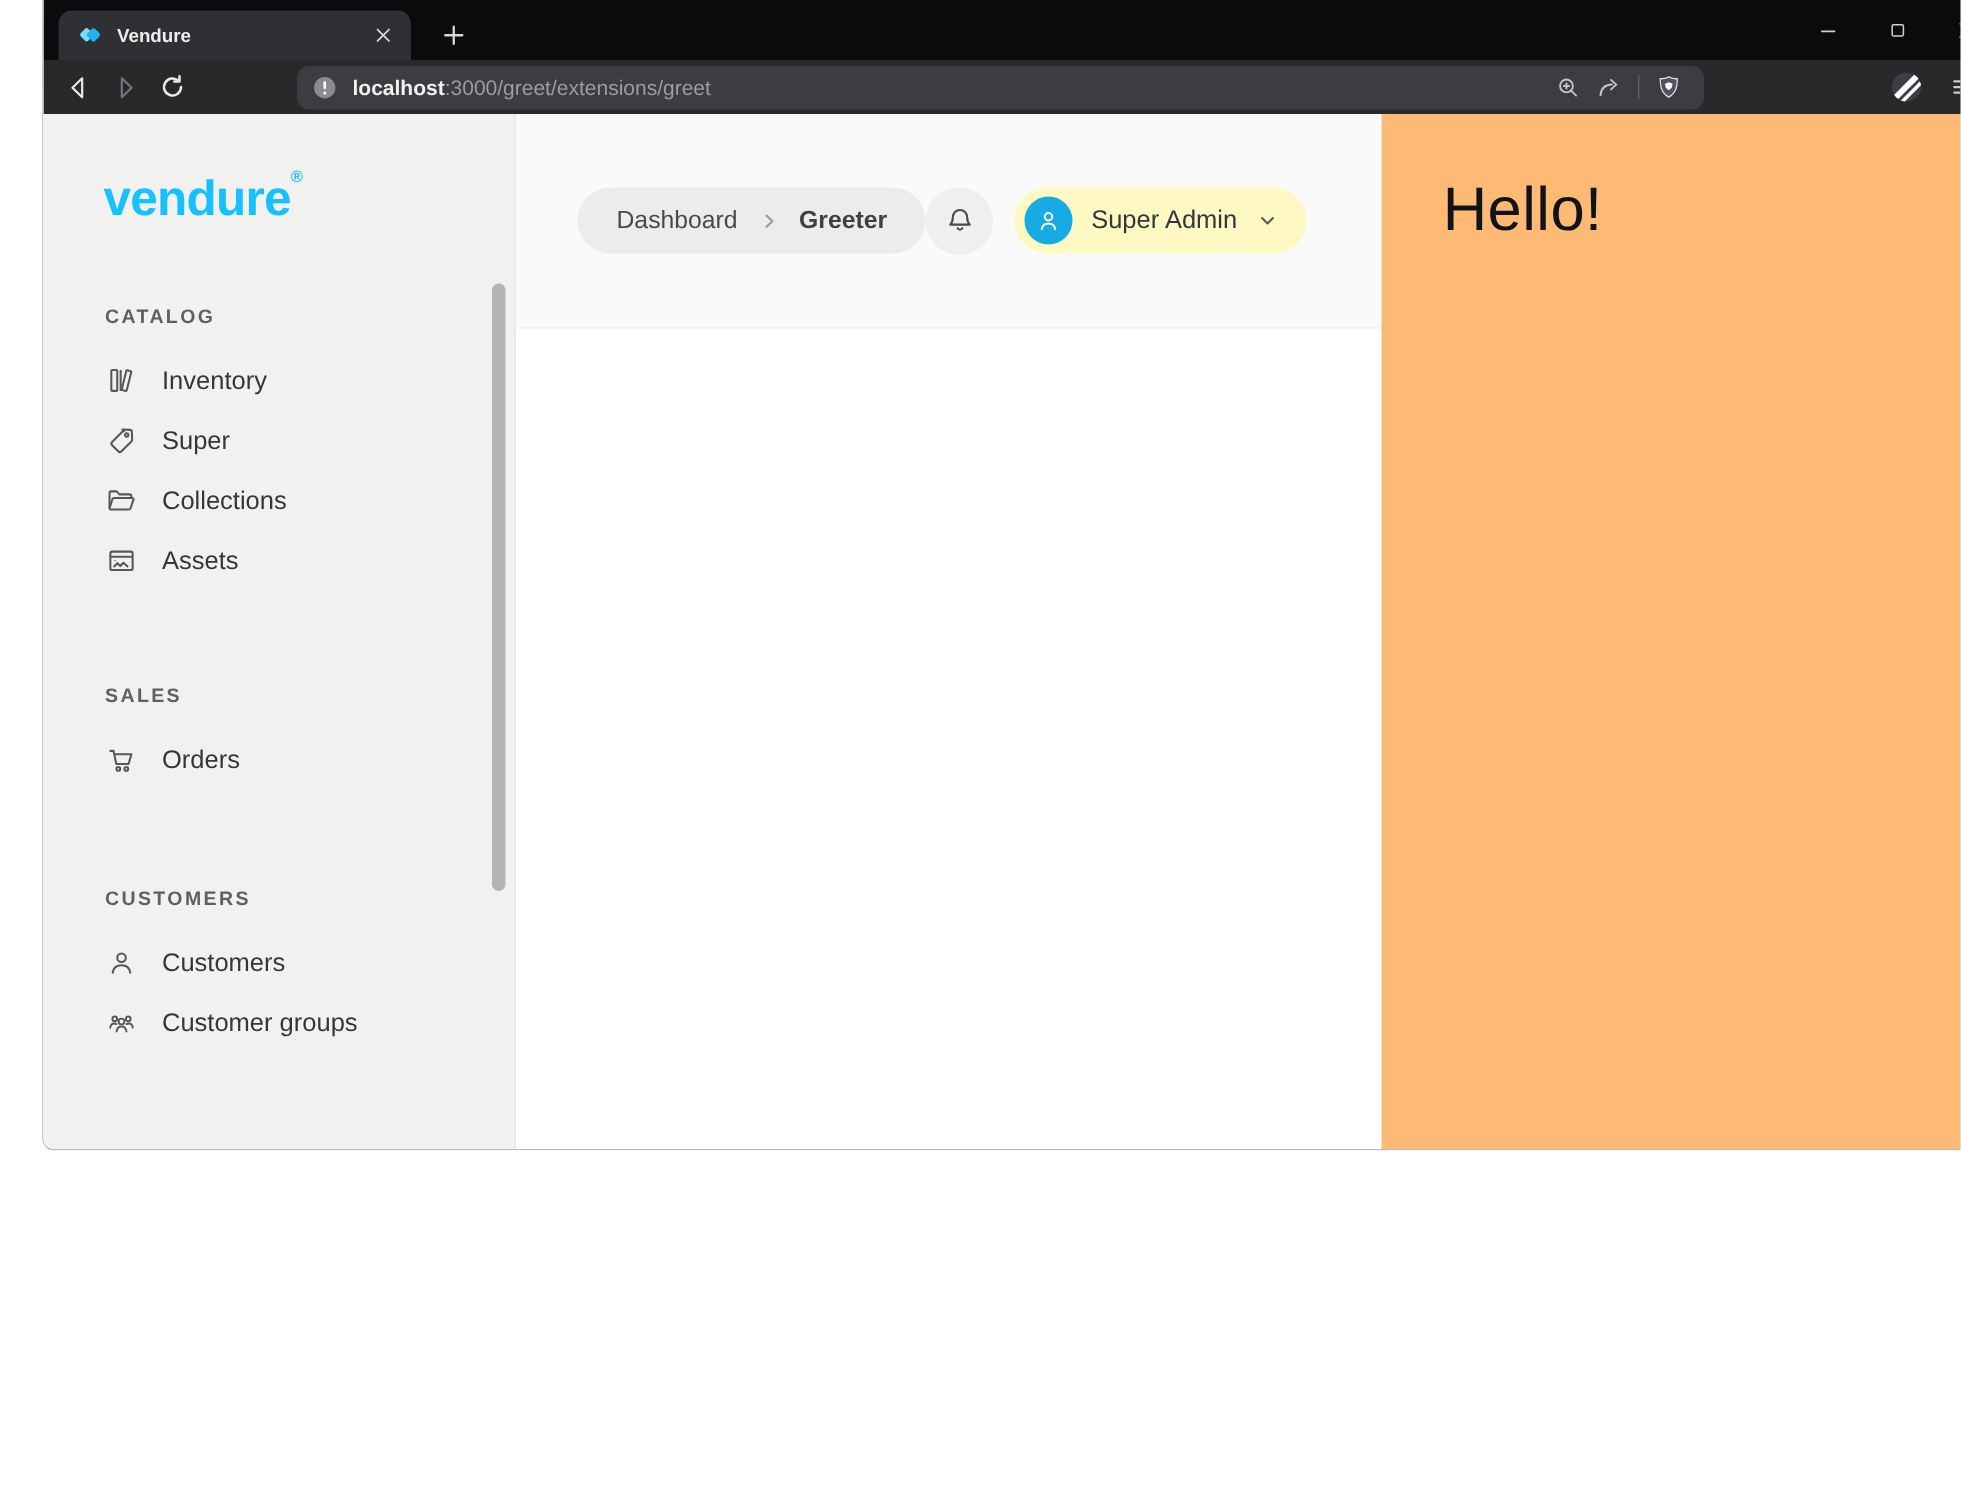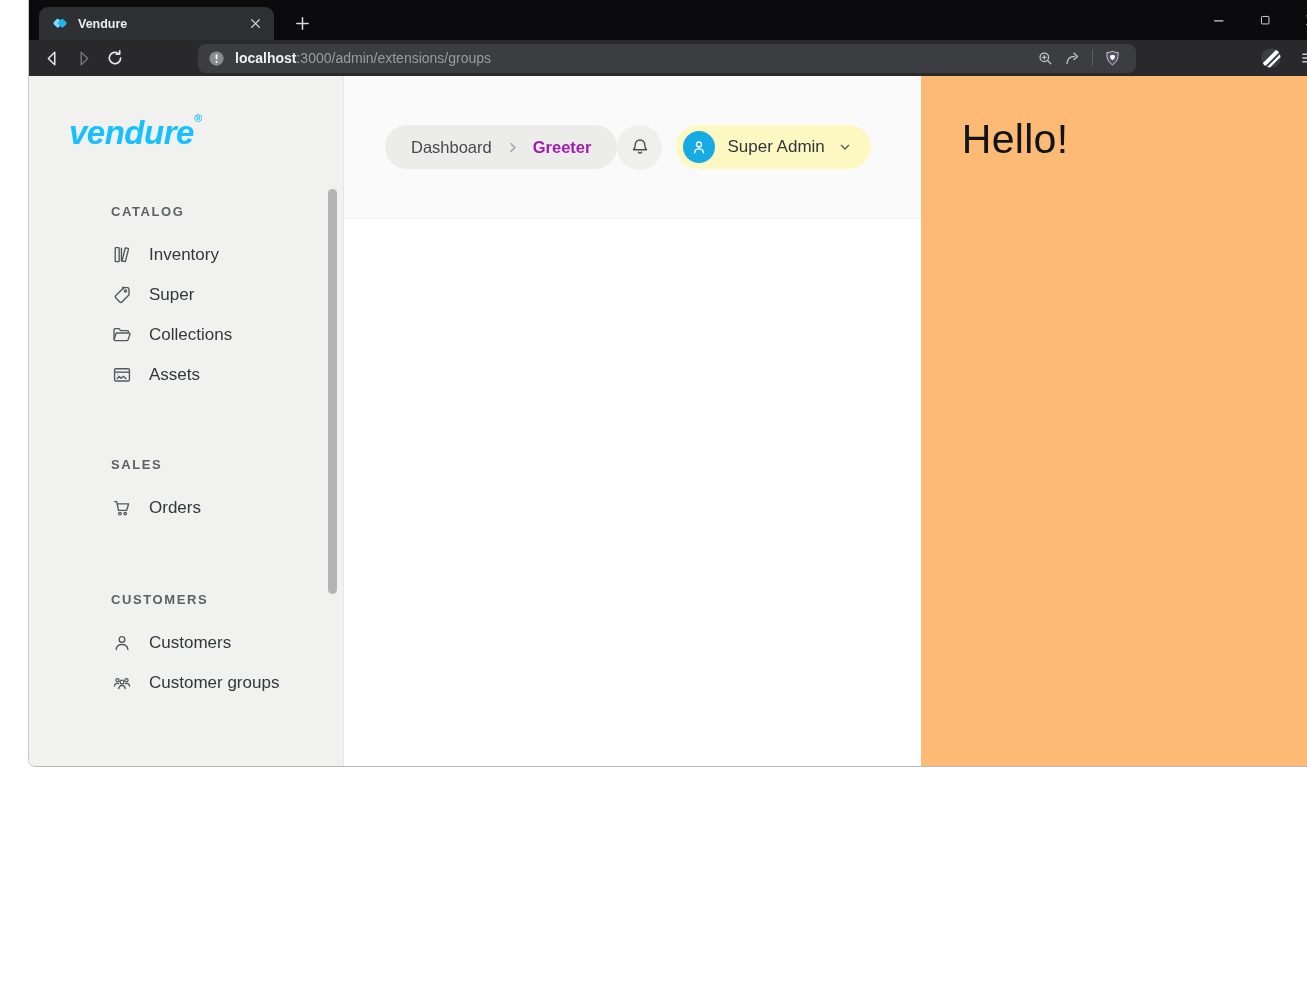":3000/admin/extensions/groups" span { text: :3000/admin/extensions/groups -> :3000/greet/extensions/greet }
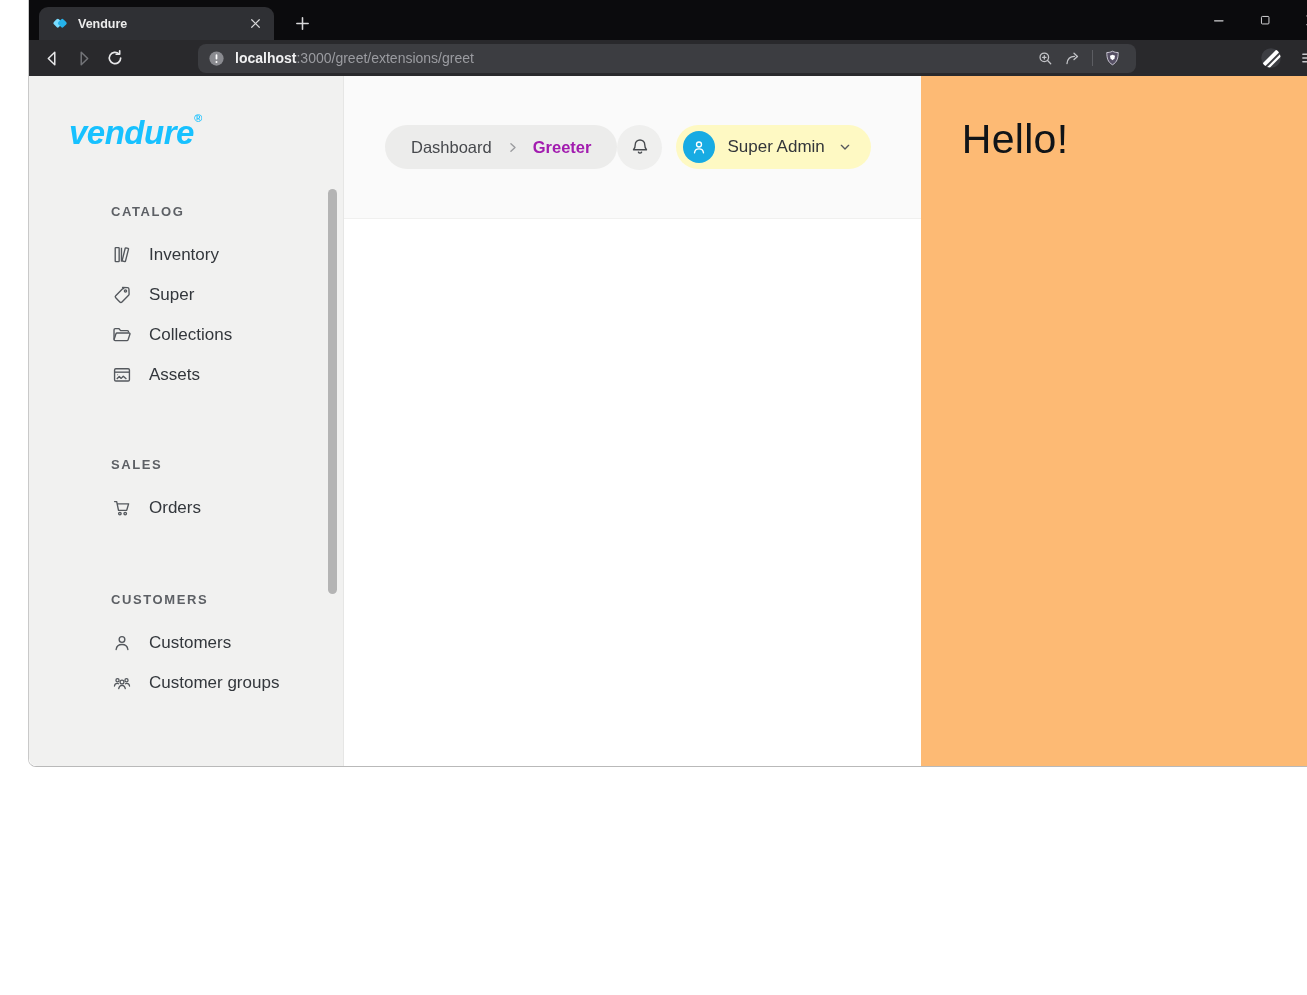"vendure®" .logo-row { font-style: italic -> none }
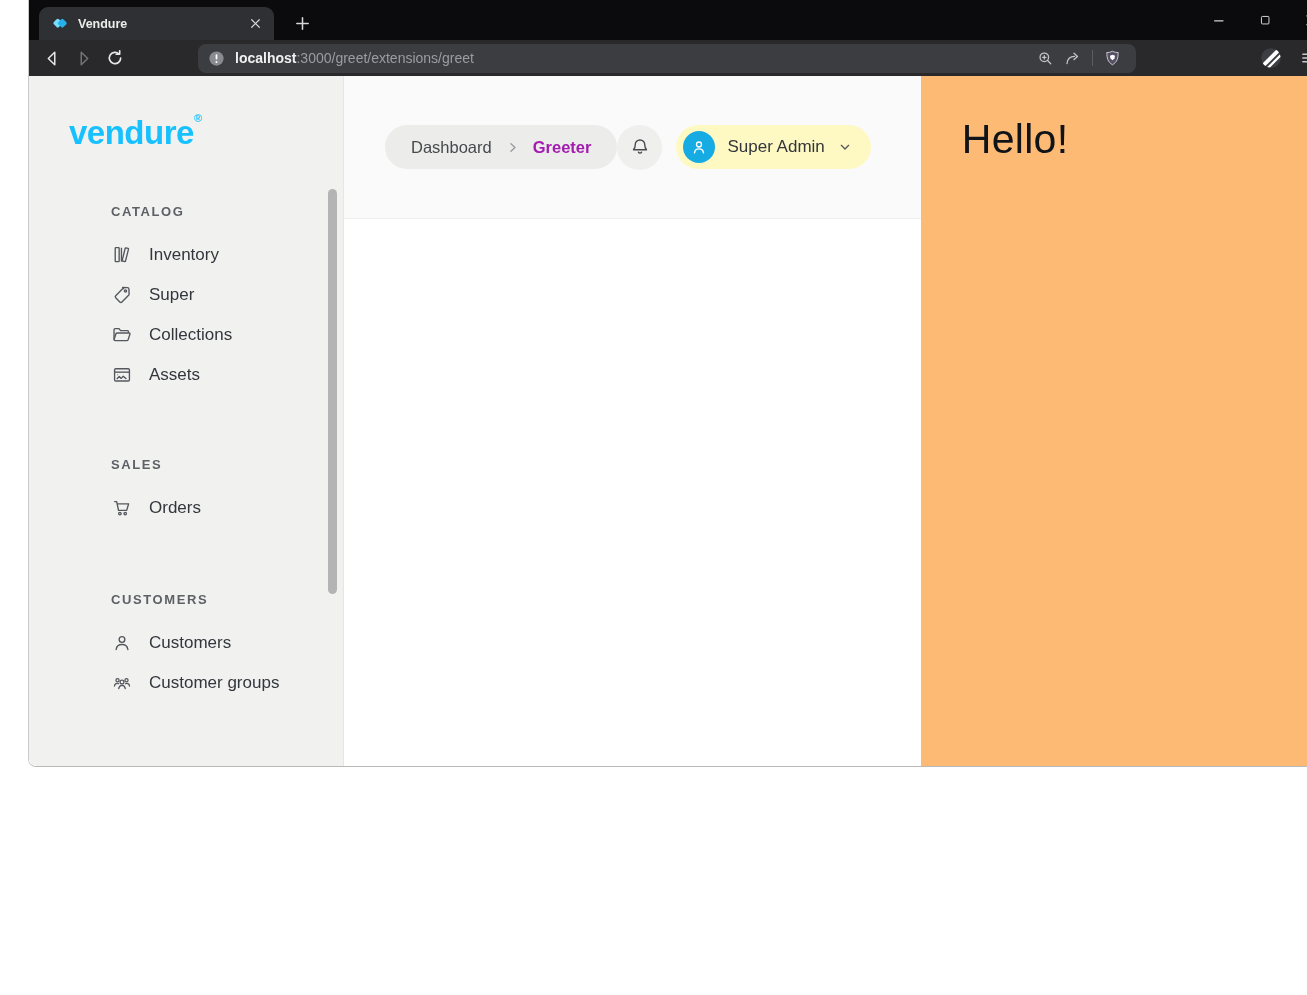"Greeter" .crumb.current { color: #a21caf -> #404040 }
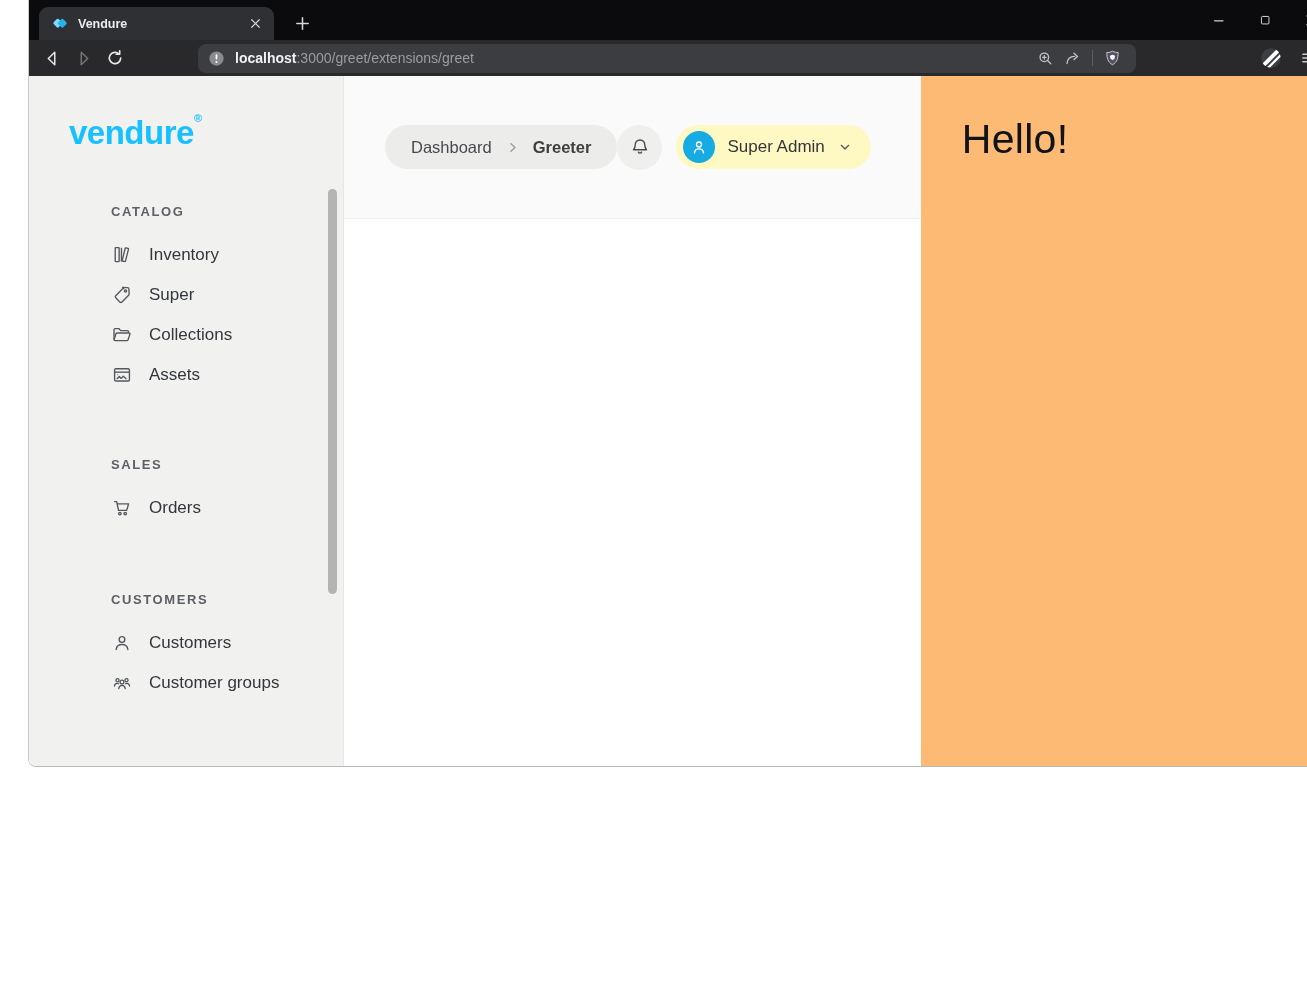"CATALOG" .side-nav { padding-left: 41px -> none }
